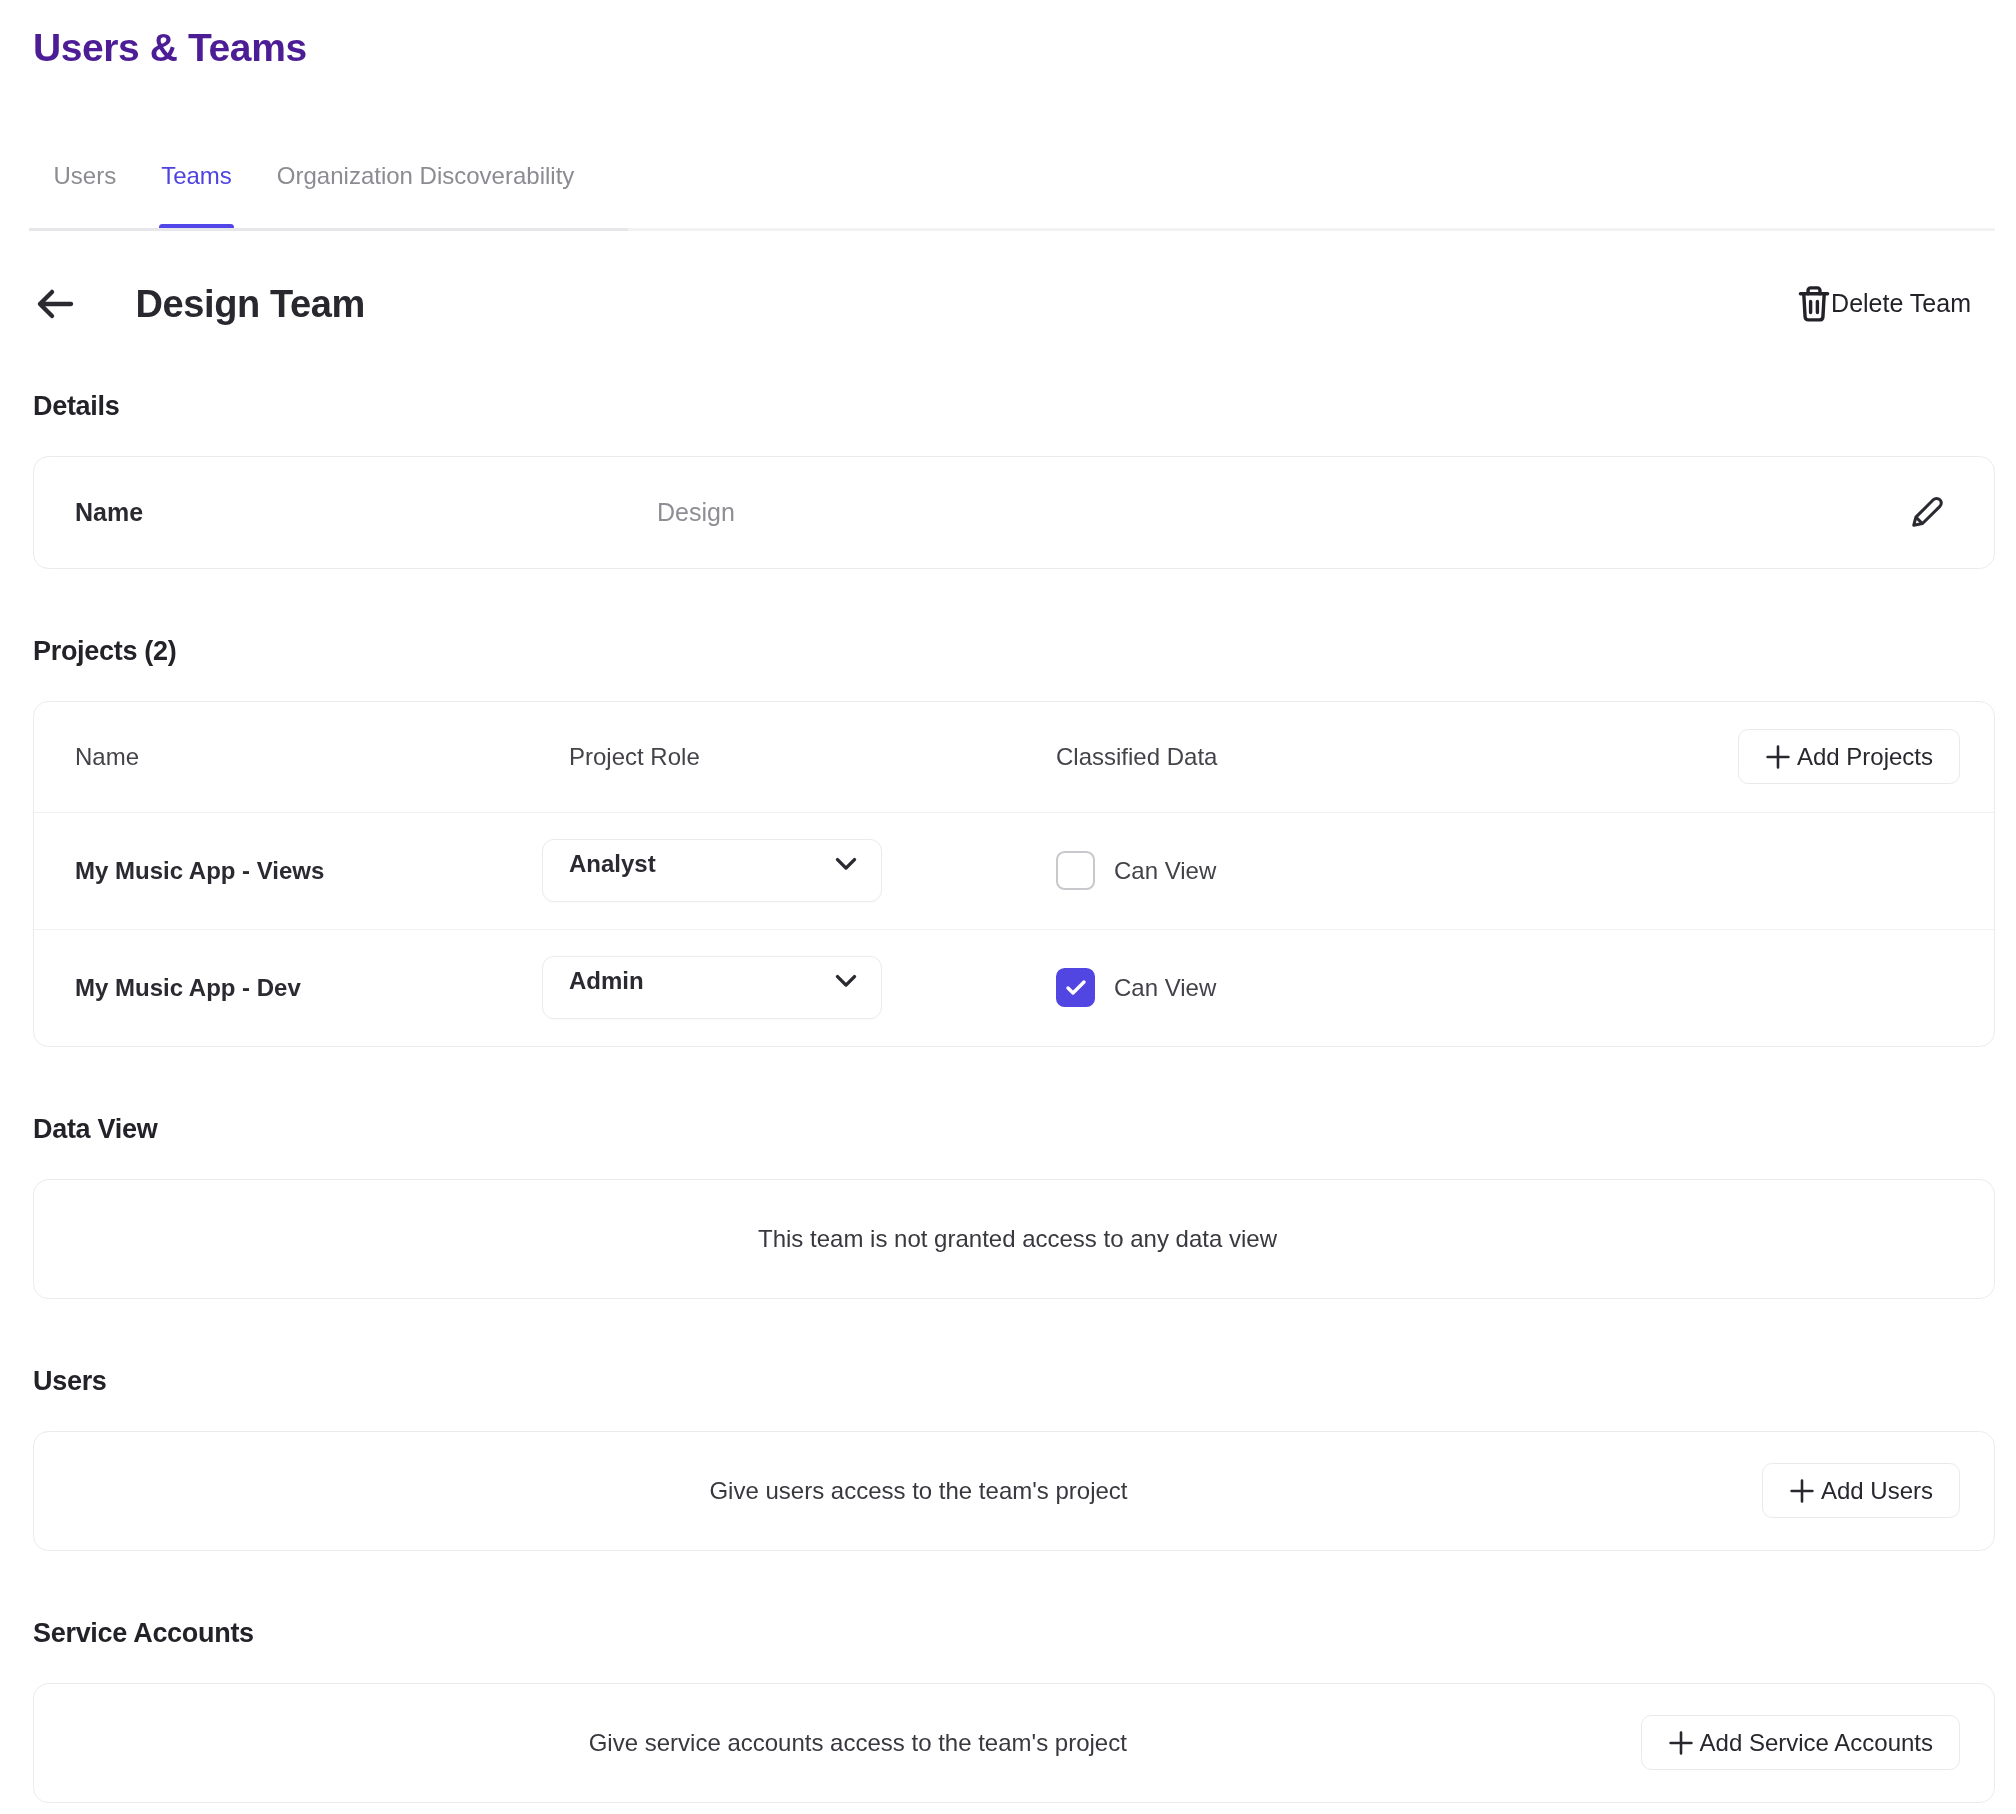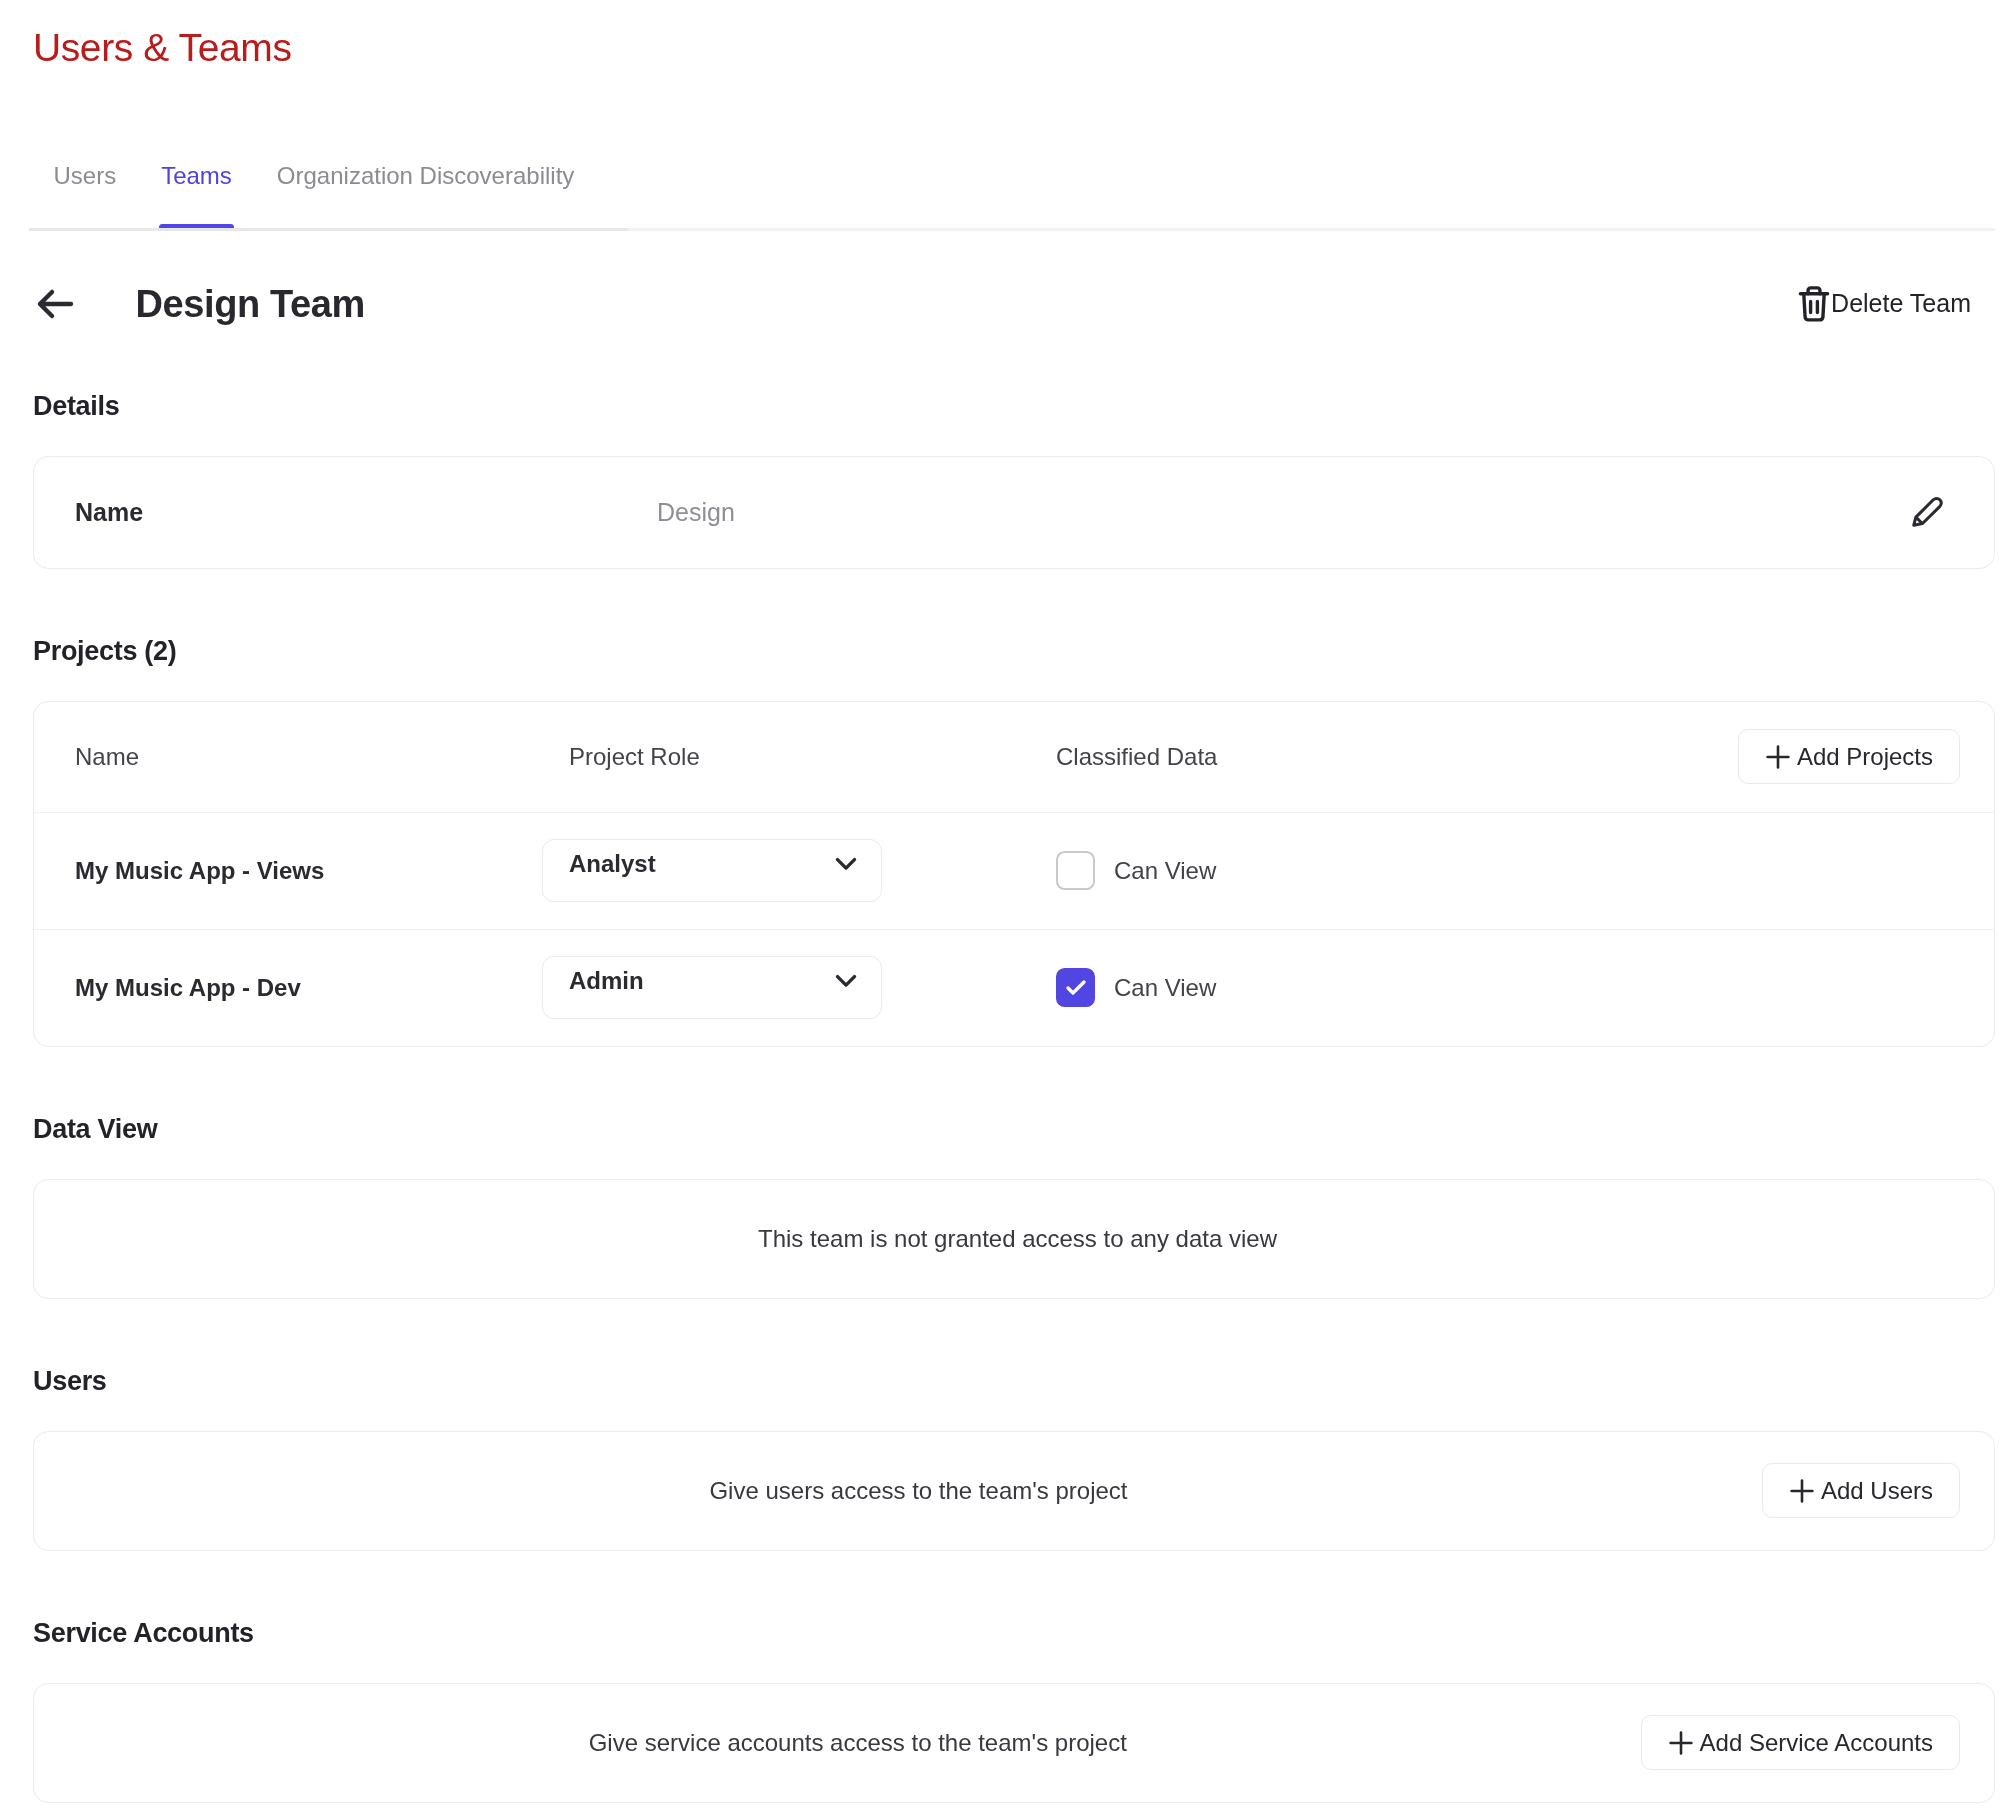"Users & Teams" .page-title { color: #b91c1c -> #4c1d95; font-weight: 400 -> 700 }
